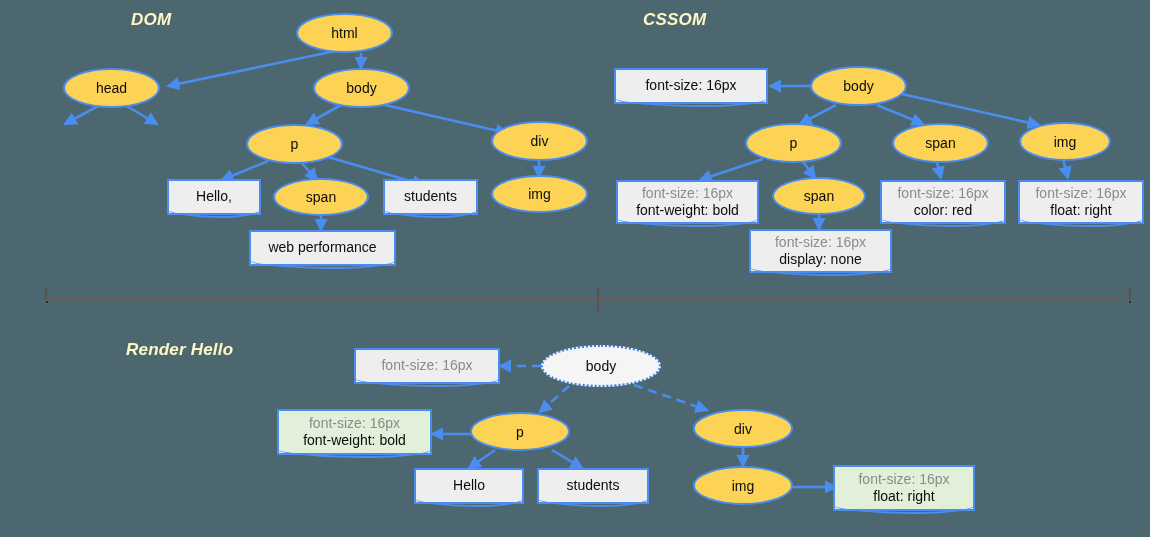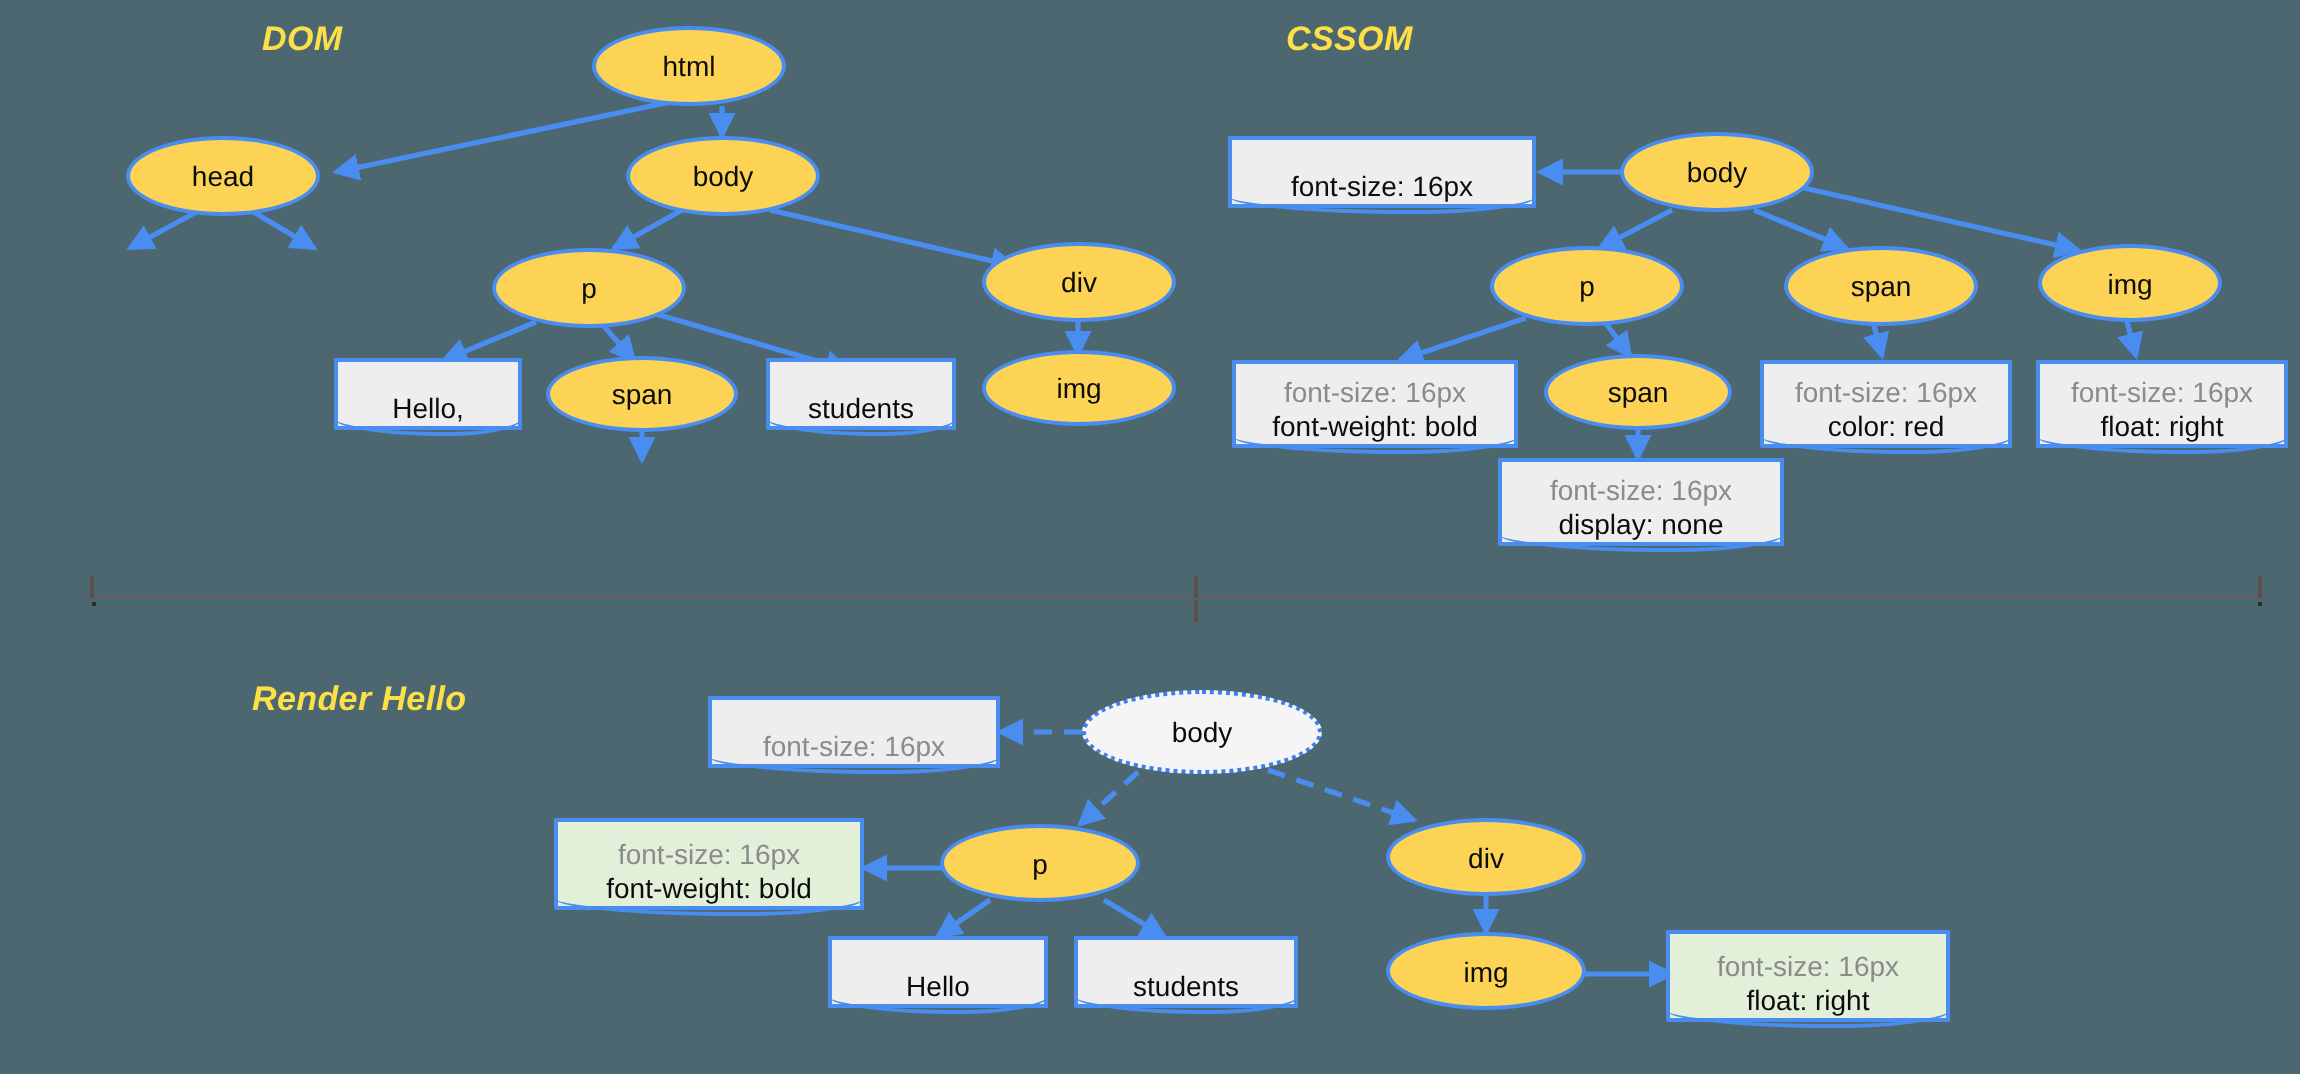"DOM" .section-title { color: #fde047 -> #fef9c3 }
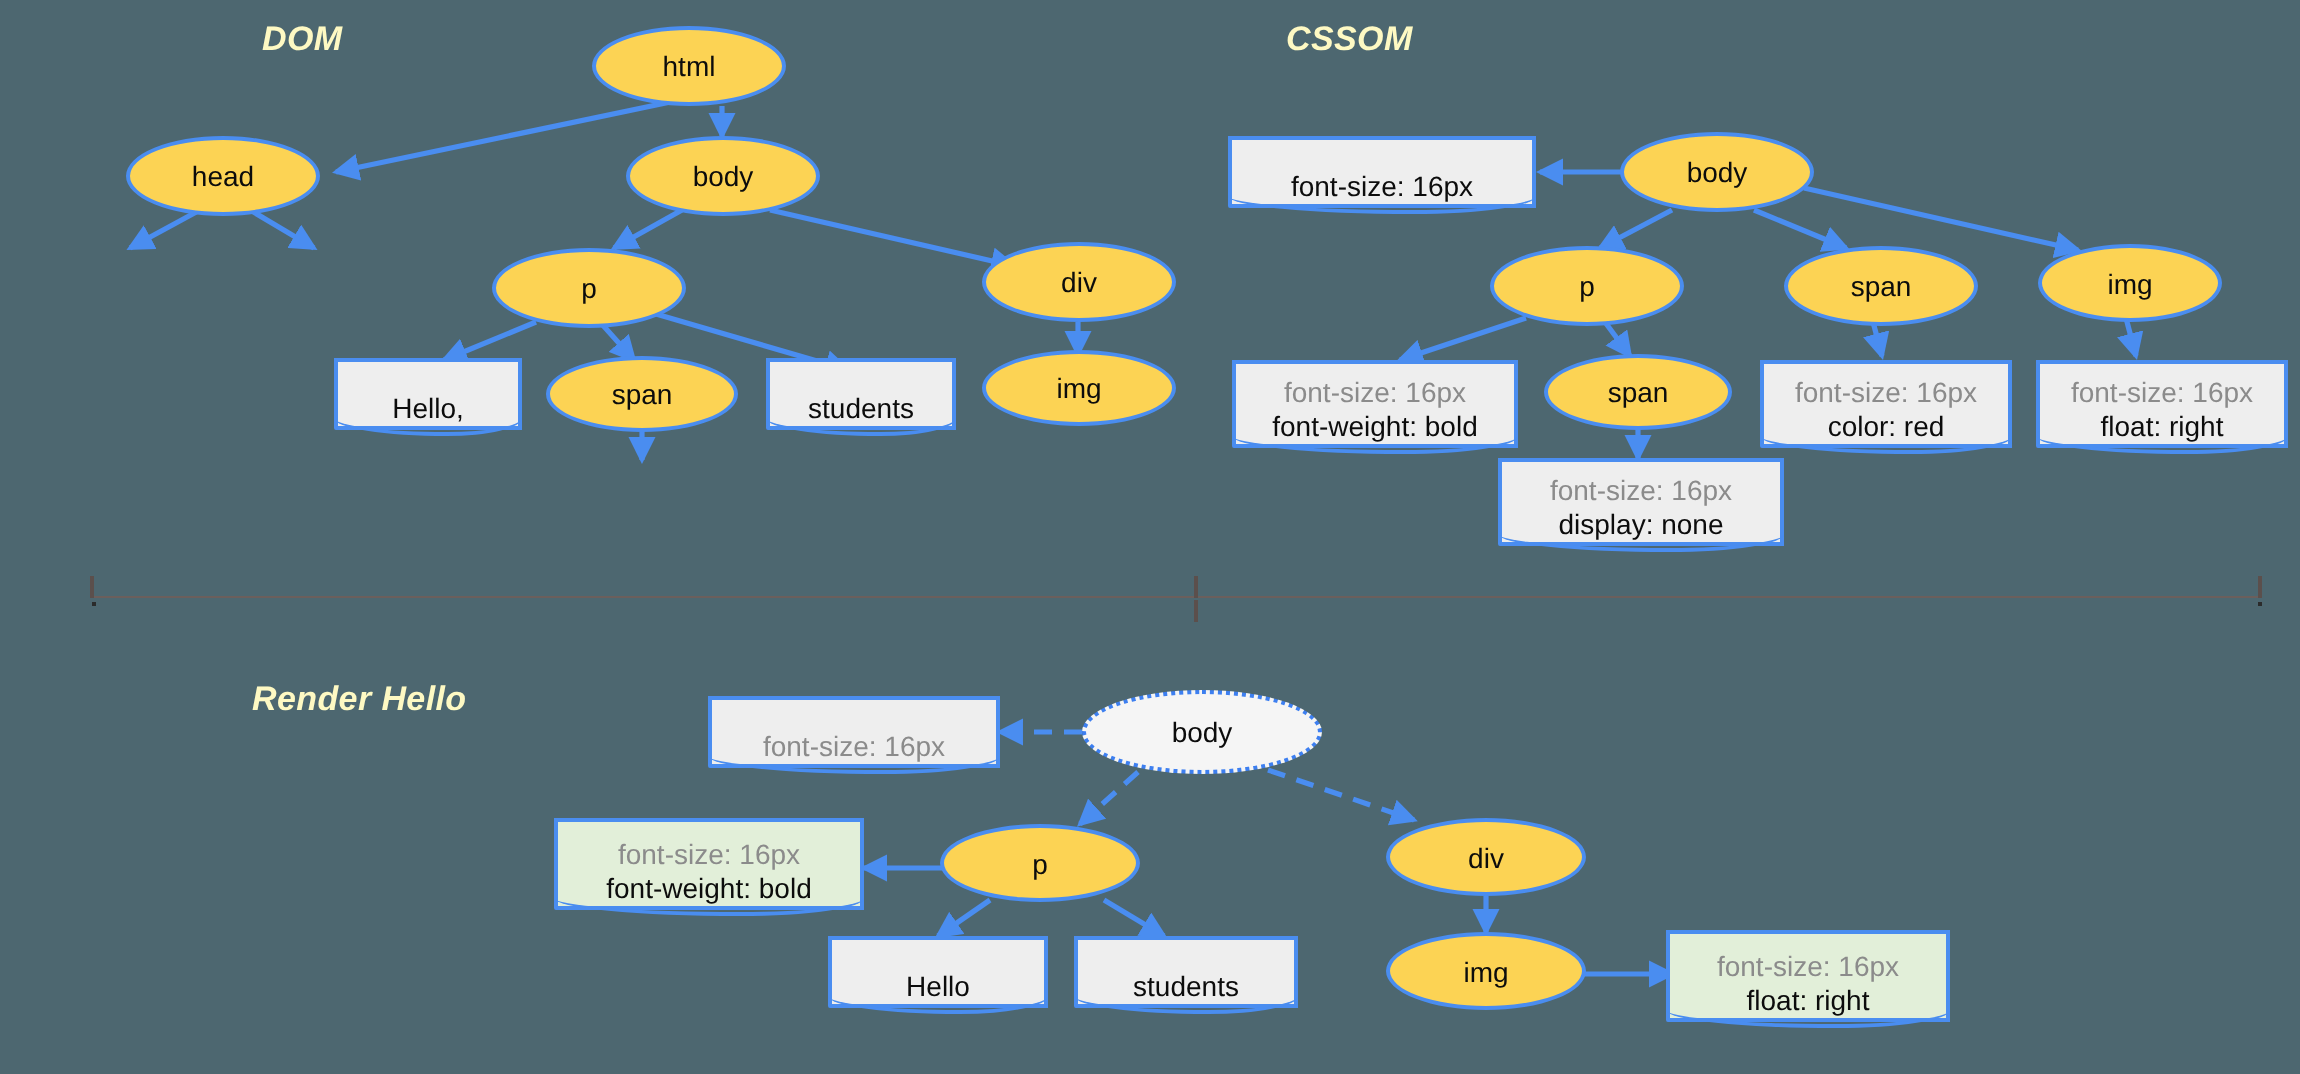"font-size: 16px" .box { justify-content: flex-end -> center }
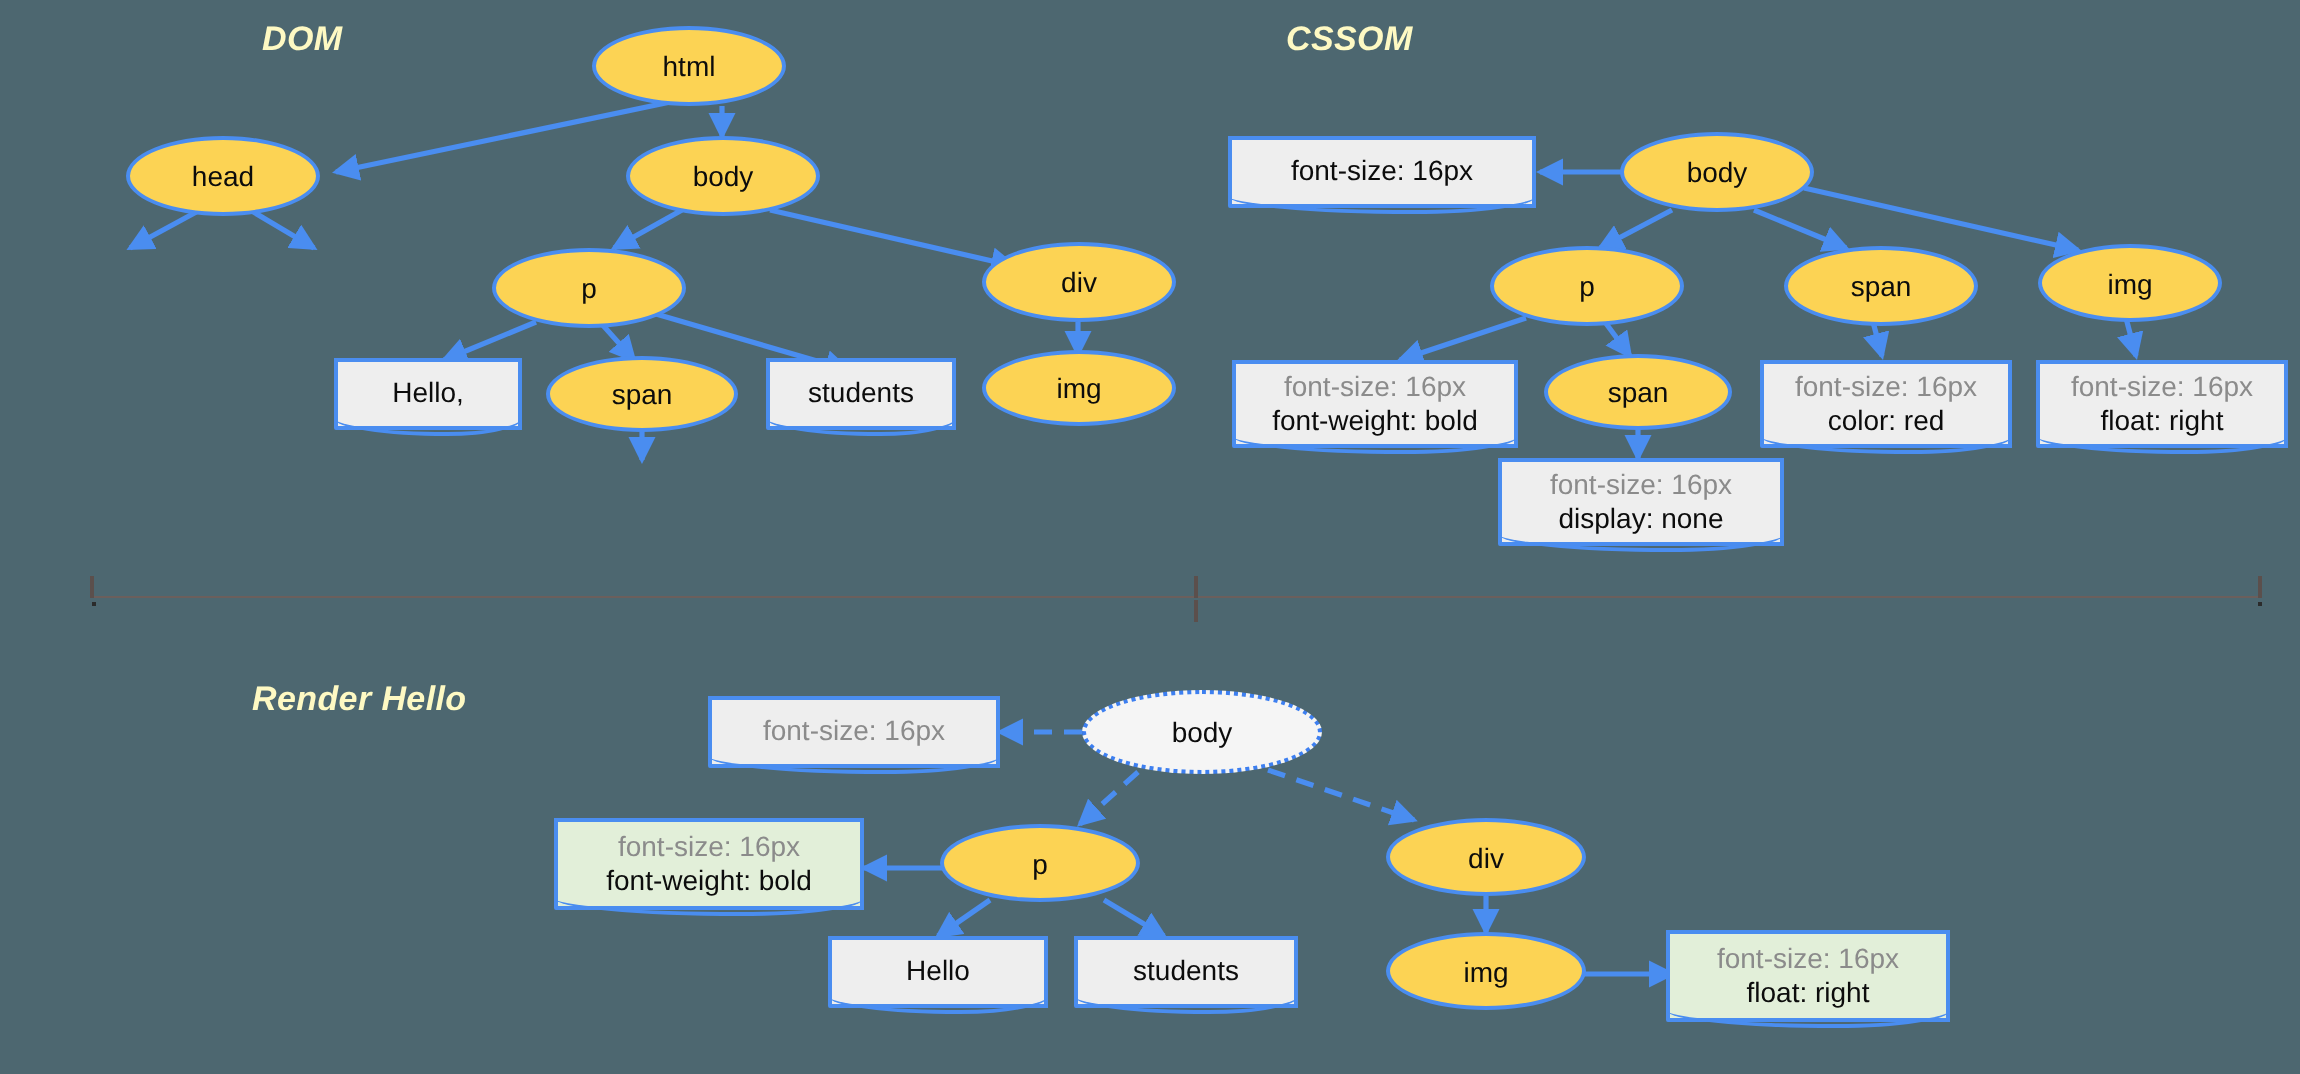"web performance" div.box { html: none -> <div> <span>web performance</span> </div> }
